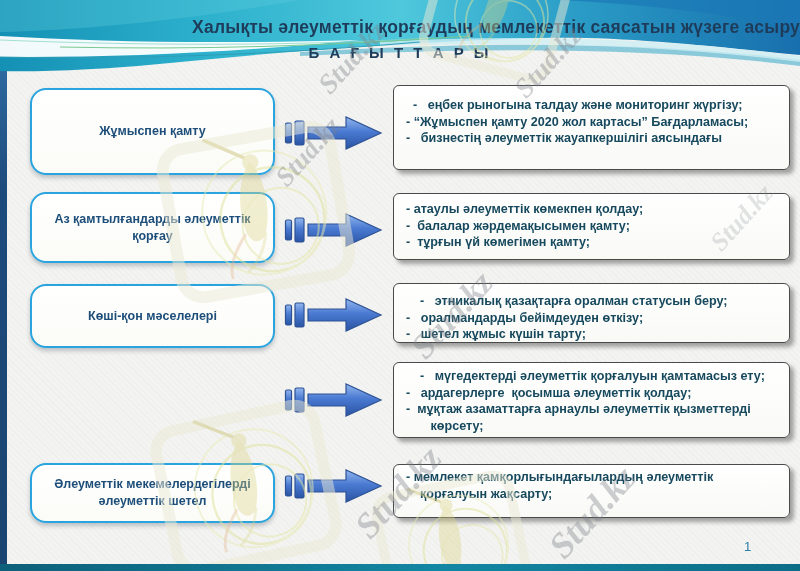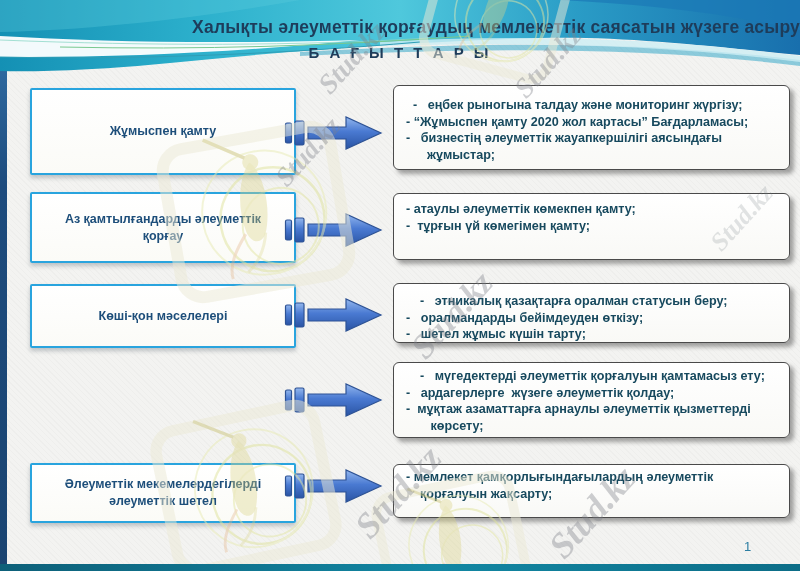"Жұмыспен қамту" .lbox { border-radius: 2px -> 16px; width: 266px -> 245px }
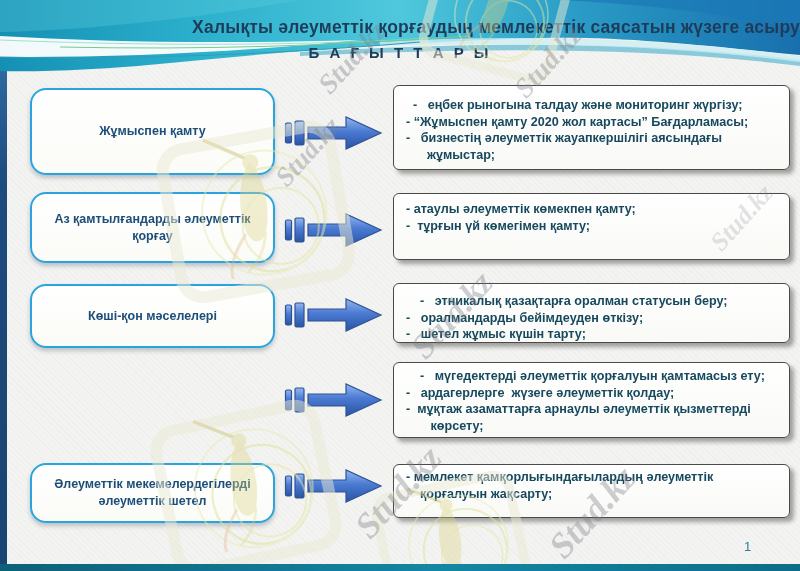"жұмыстар;" div.dline { html: <div> жұмыстар;</div> -> none }
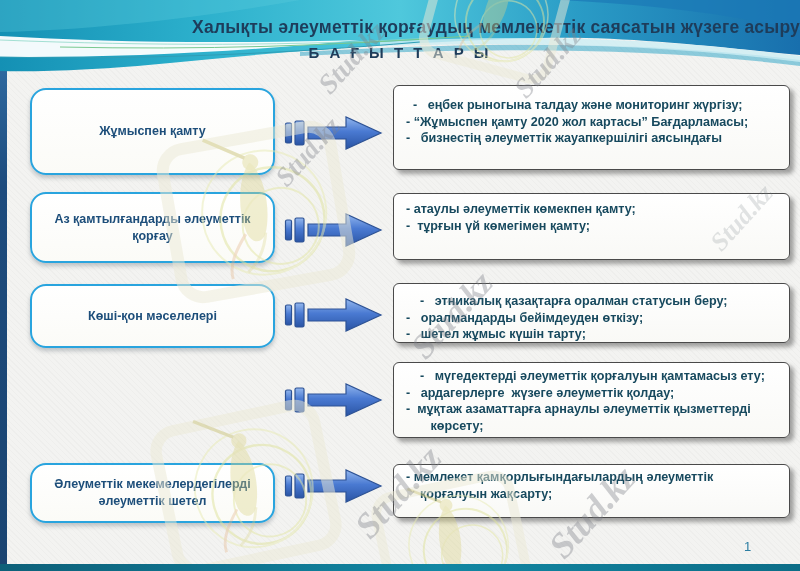"- атаулы әлеуметтік көмекпен қамту;" div.dline { text: қамту -> қолдау }
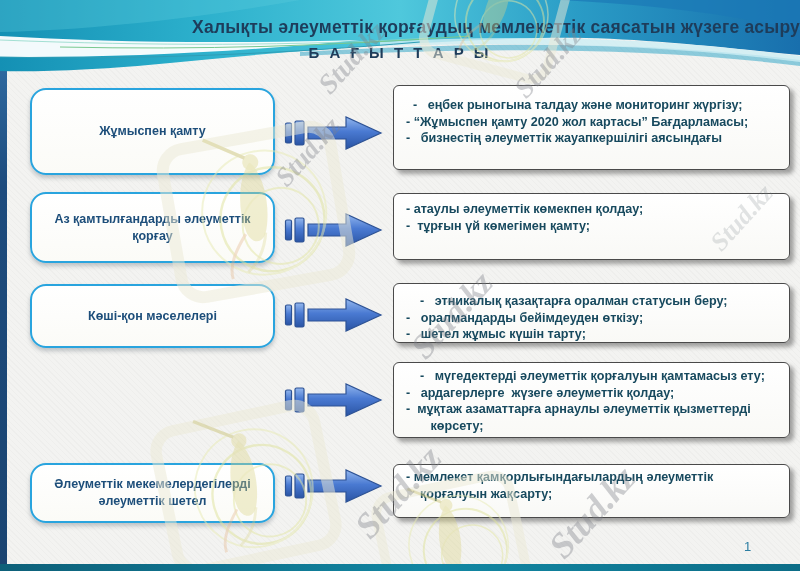"- балалар жәрдемақысымен қамту;" div.dline { html: none -> <div>- балалар жәрдемақысымен қамту;</div> }
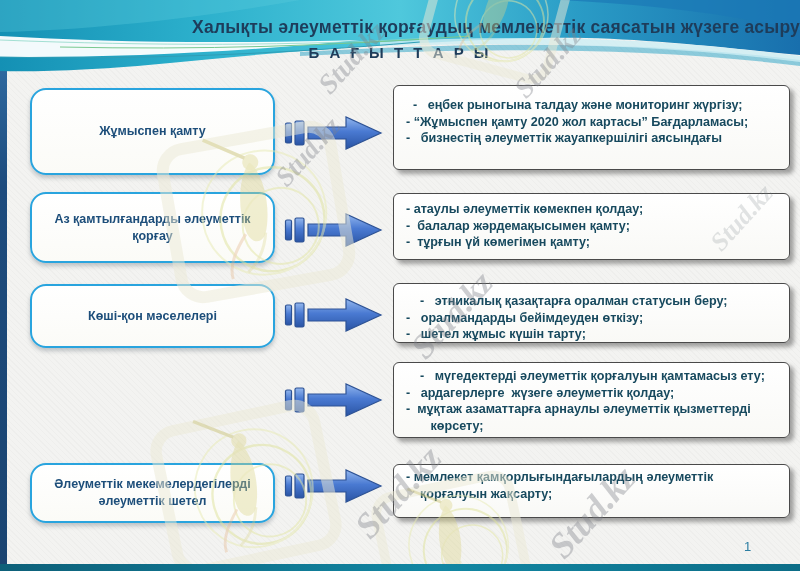"- ардагерлерге жүзеге әлеуметтік қолдау;" div.dline { text: жүзеге -> қосымша }
